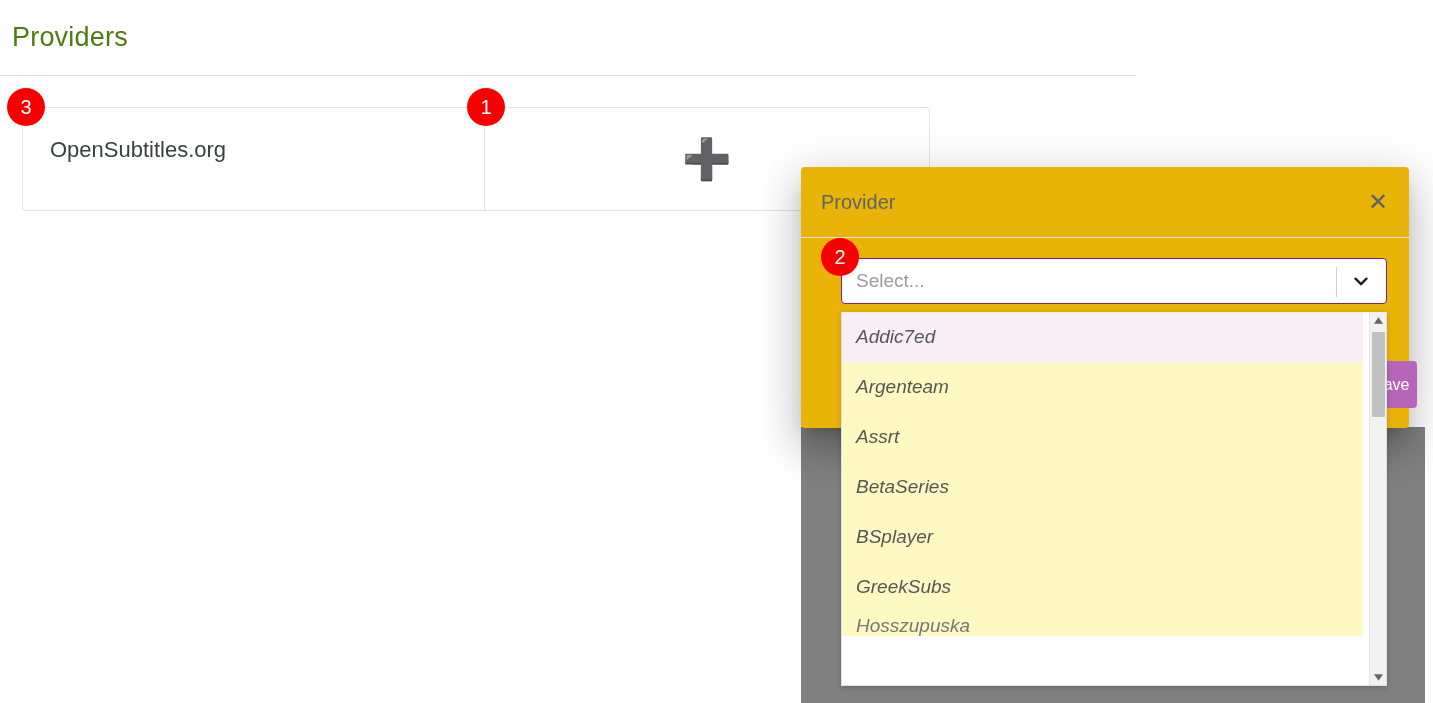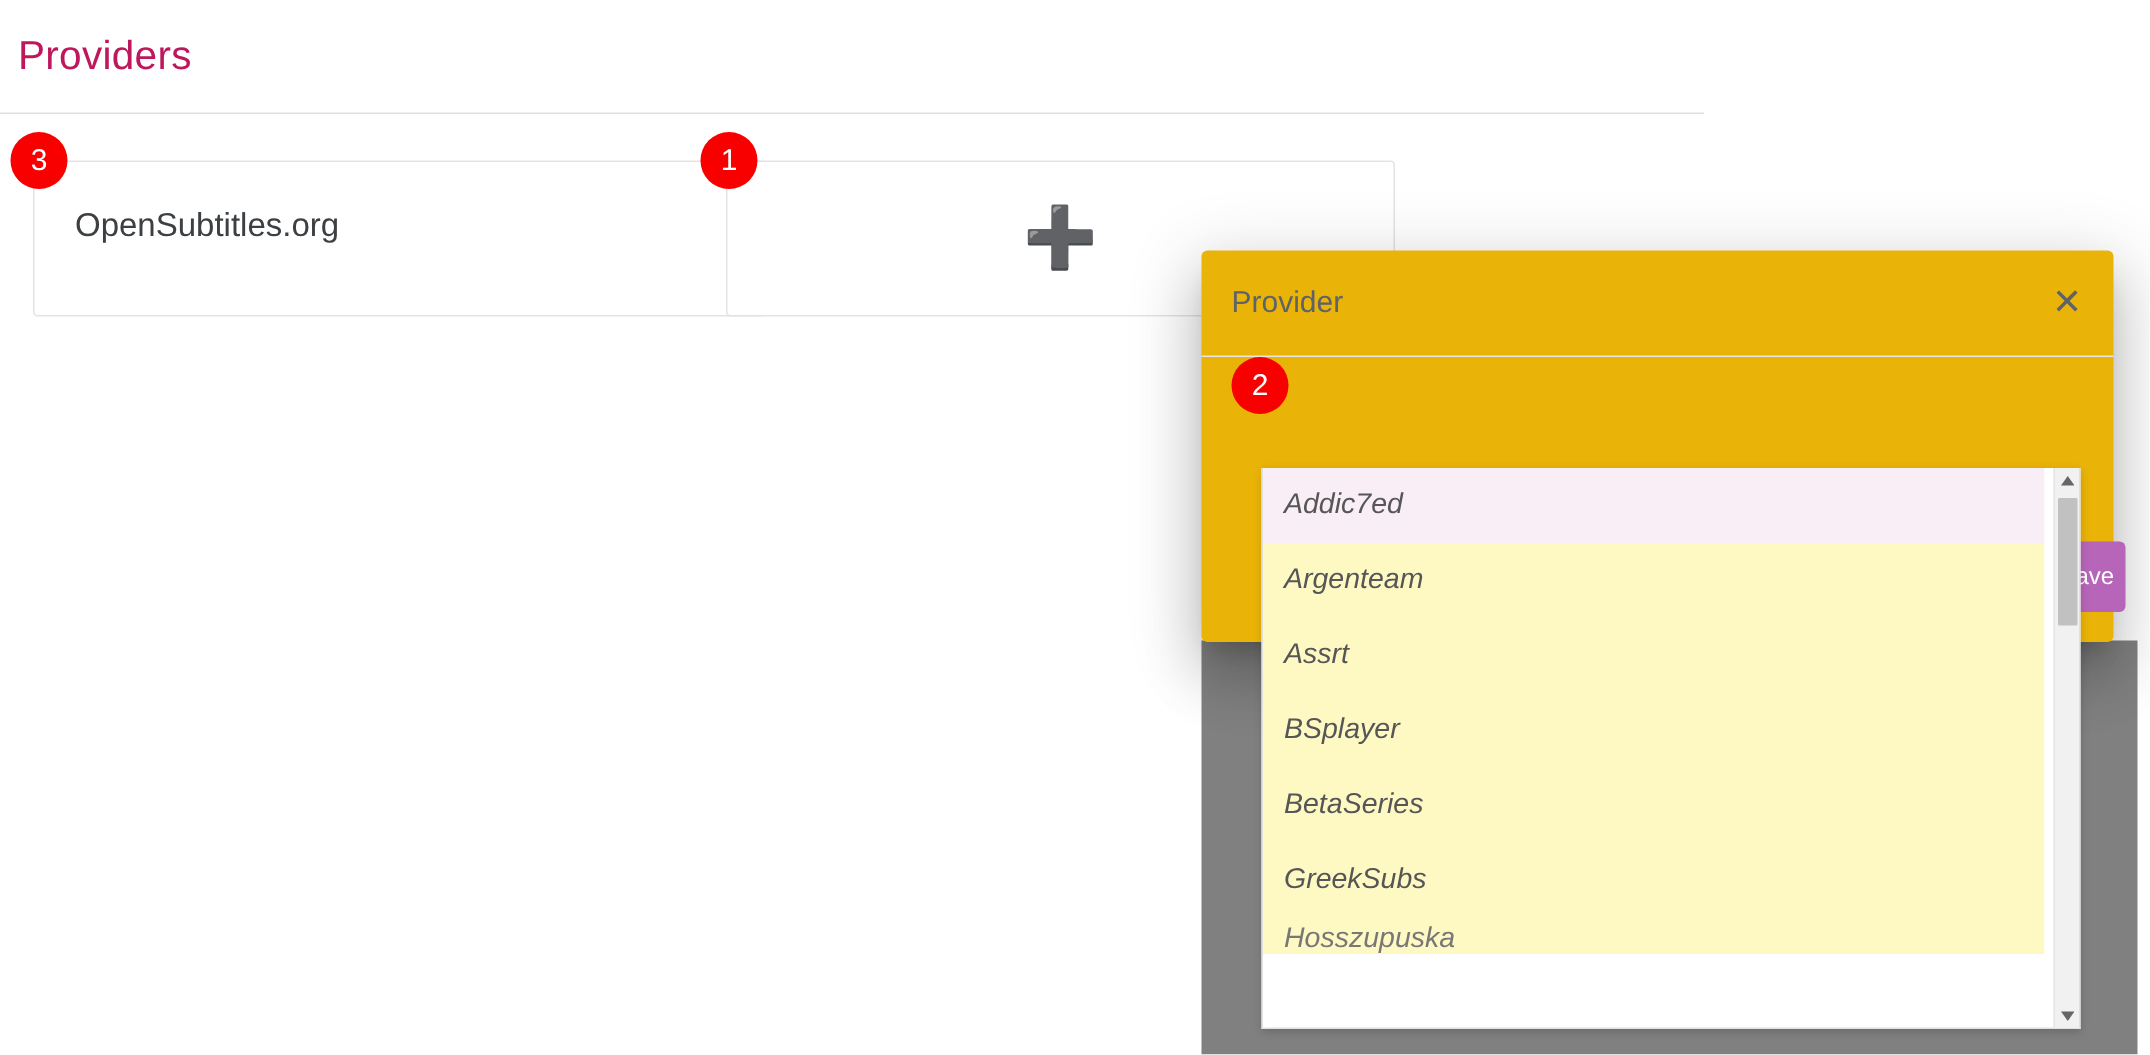"Providers" .page-title { color: #be185d -> #4d7c0f }
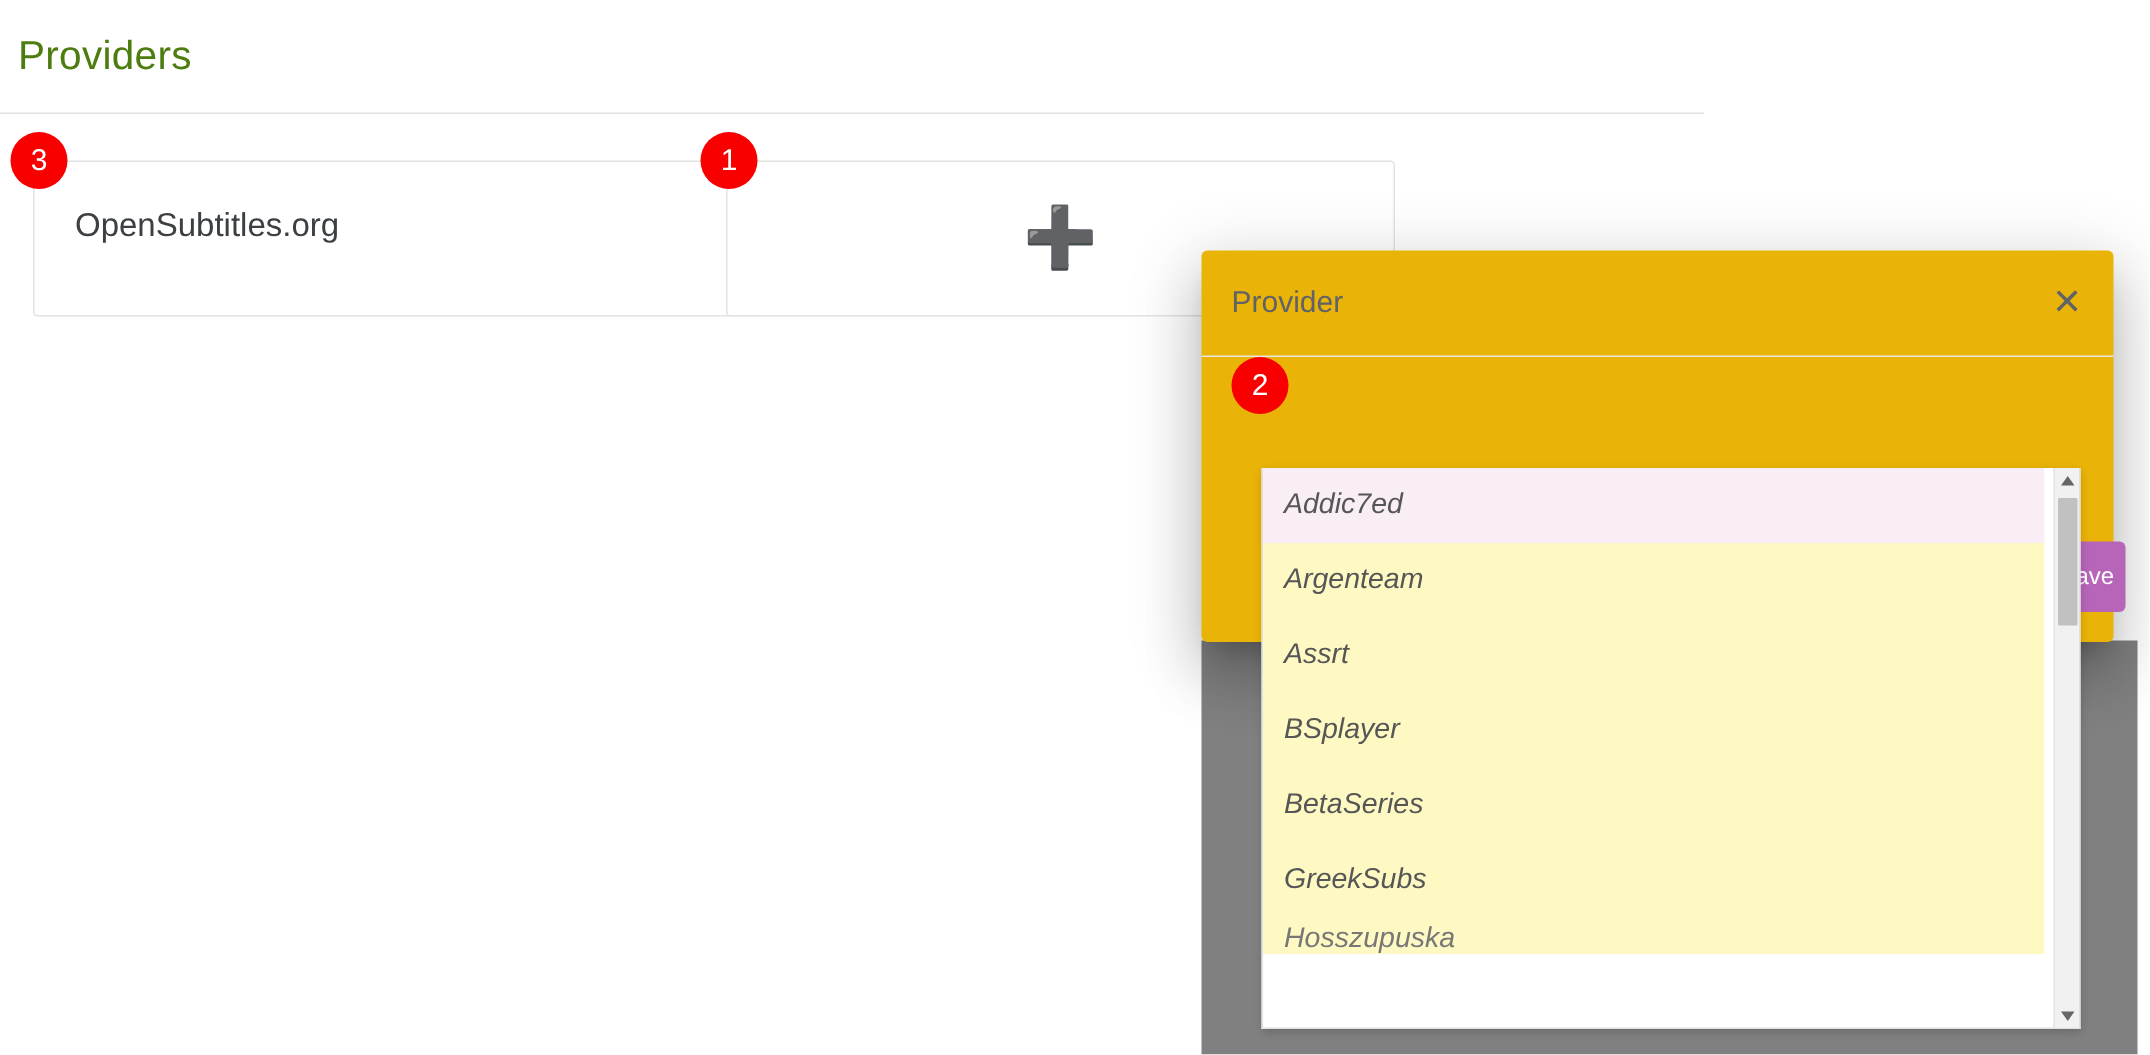"Select..." div.select-control { html: none -> <div> <span>Select...</span> <span></span> <span> <svg> <path></path> </svg> </span> </div> }
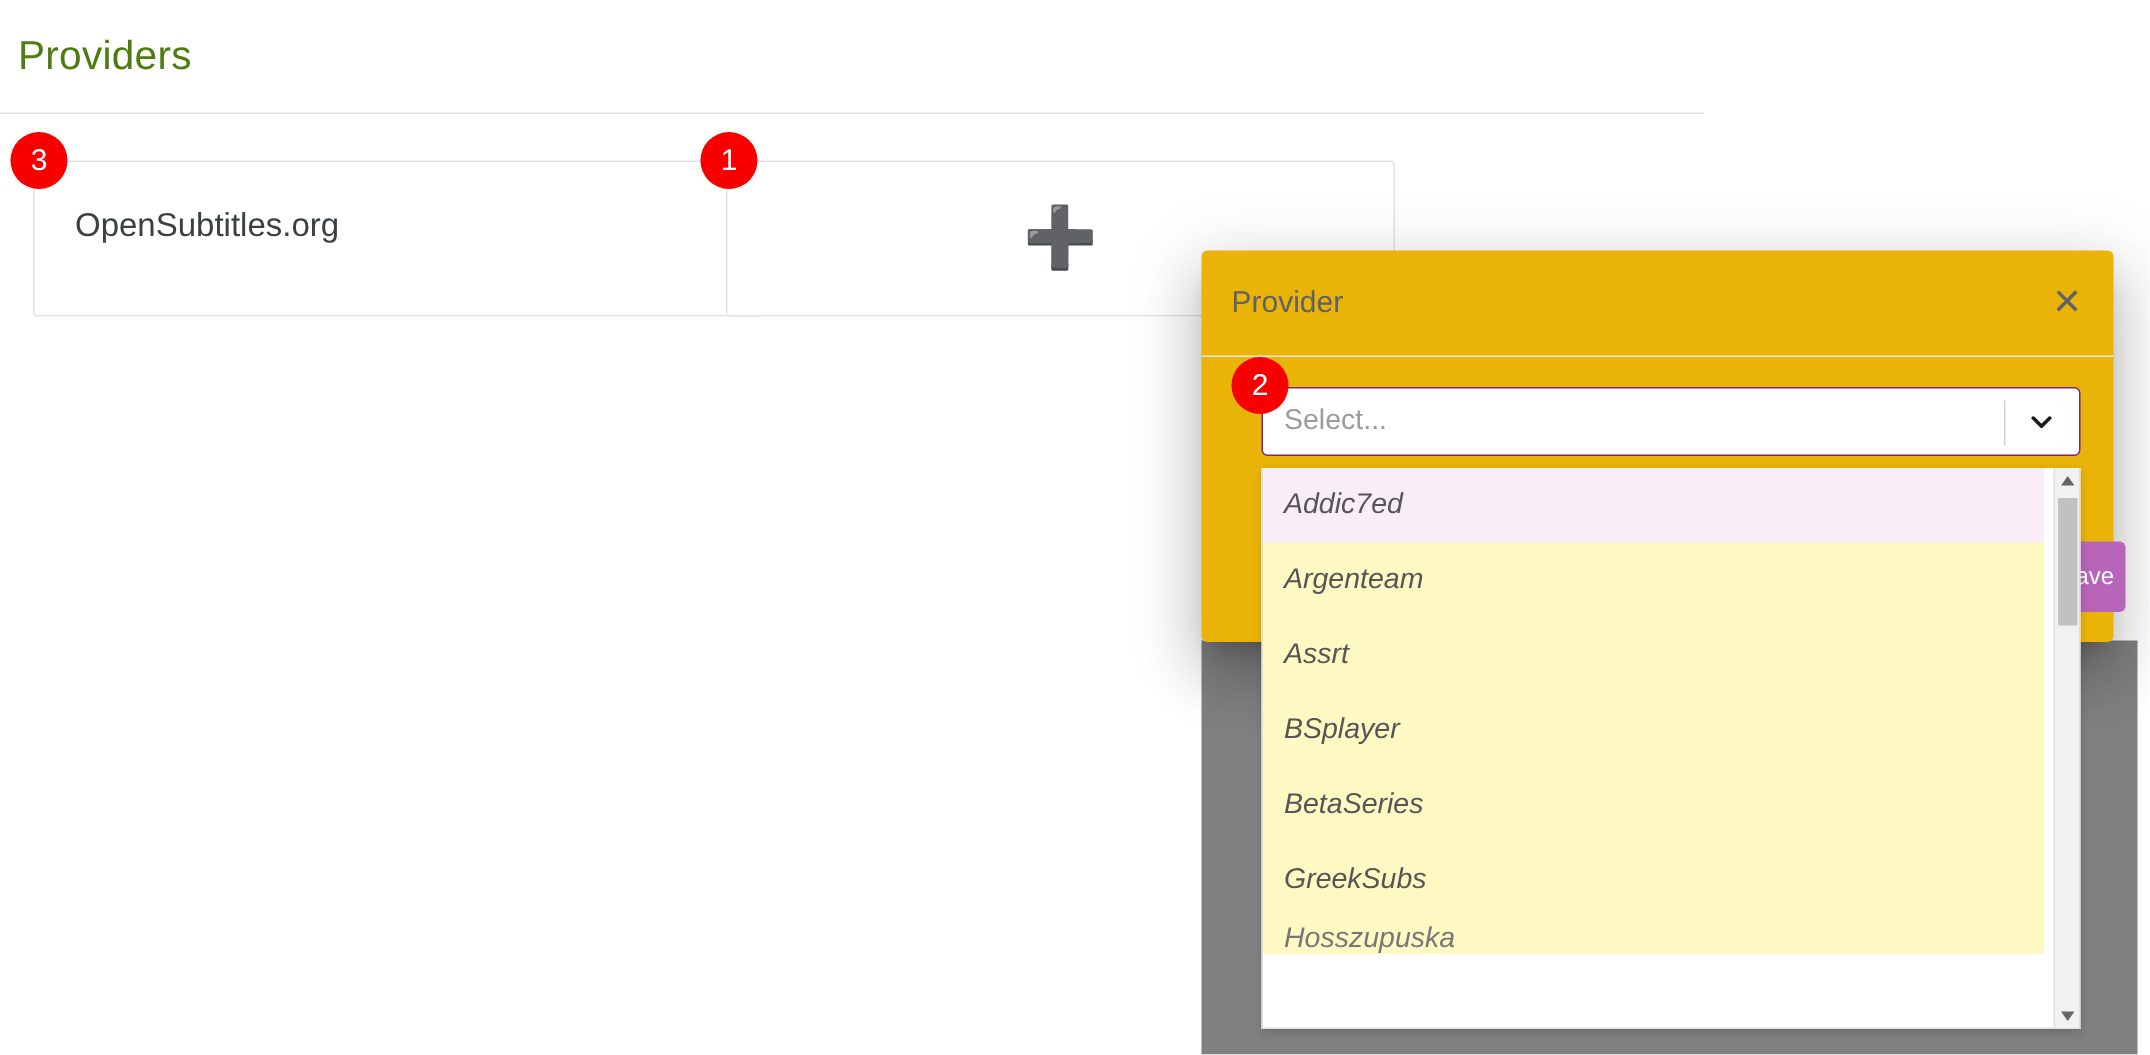"BSplayer" div.option { order: before "BetaSeries" -> after "BetaSeries" }
